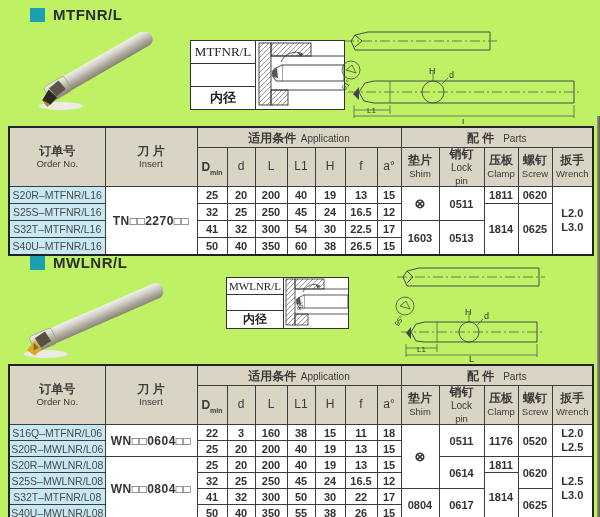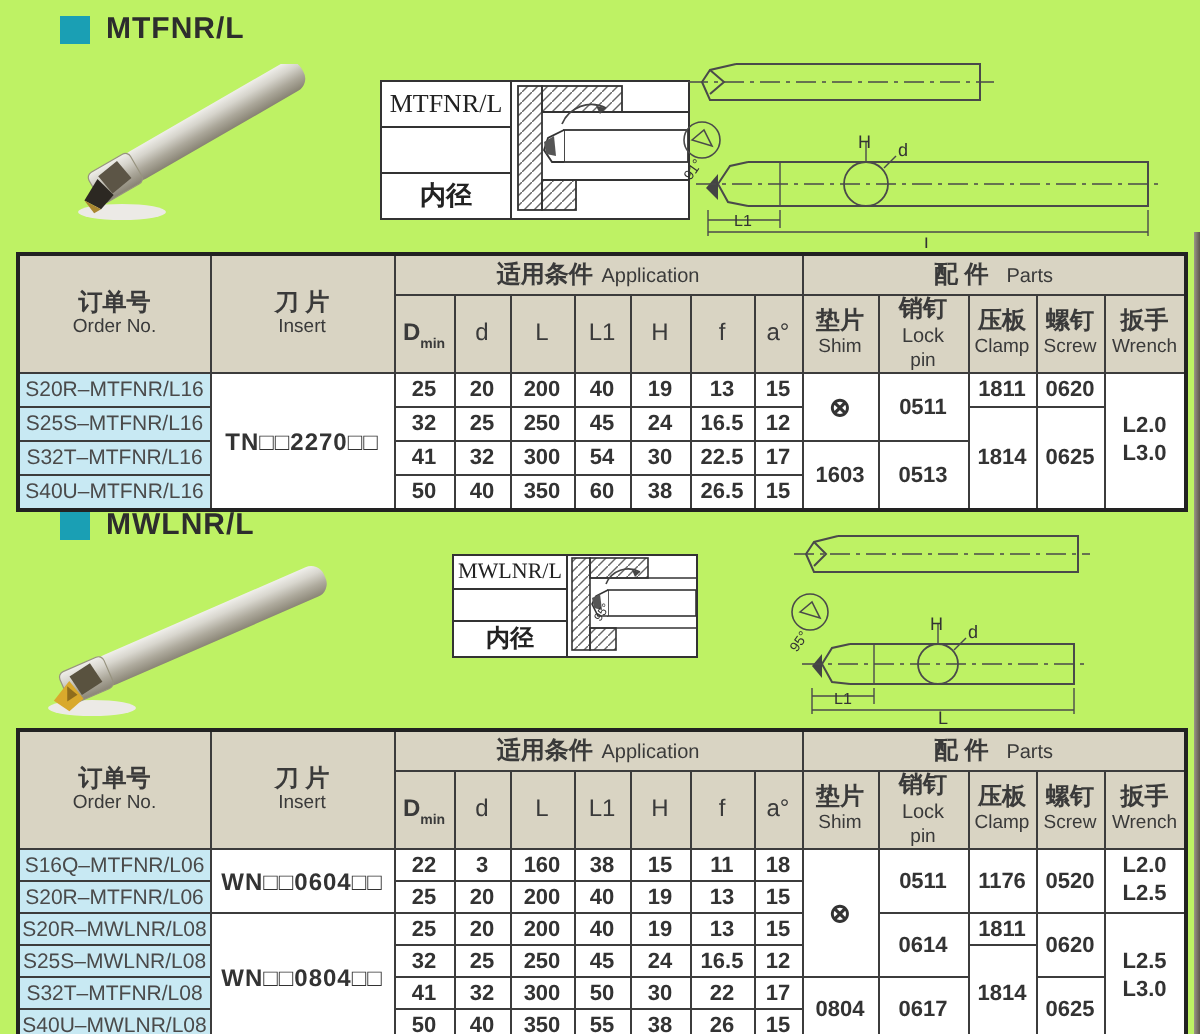"S20R–MTFNR/L06" td.order { text: MTFNR/L06 -> MWLNR/L06 }
